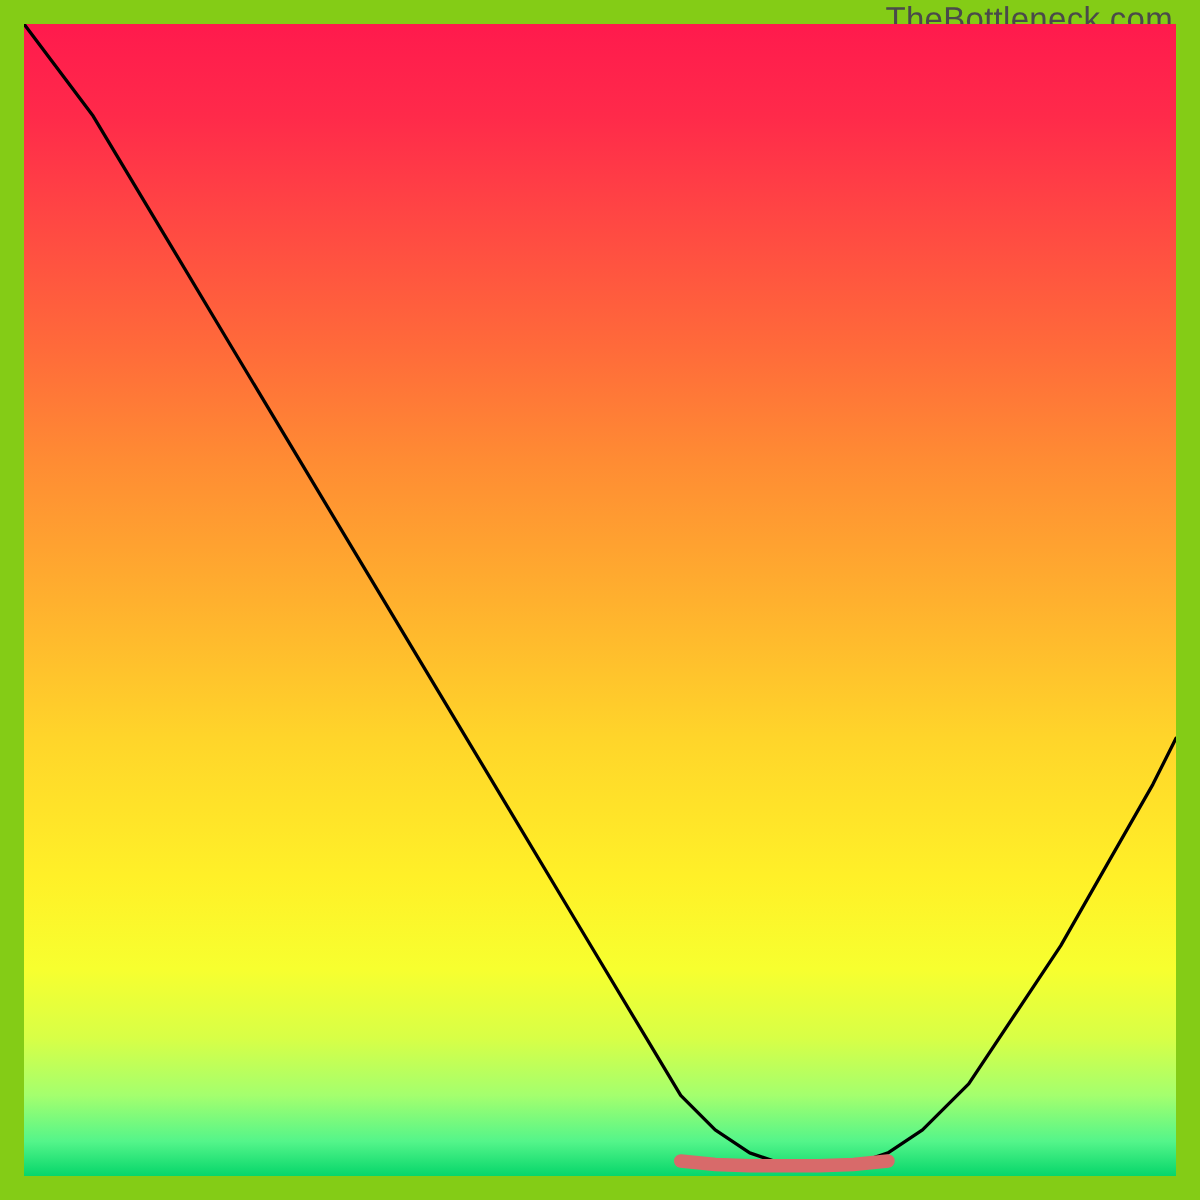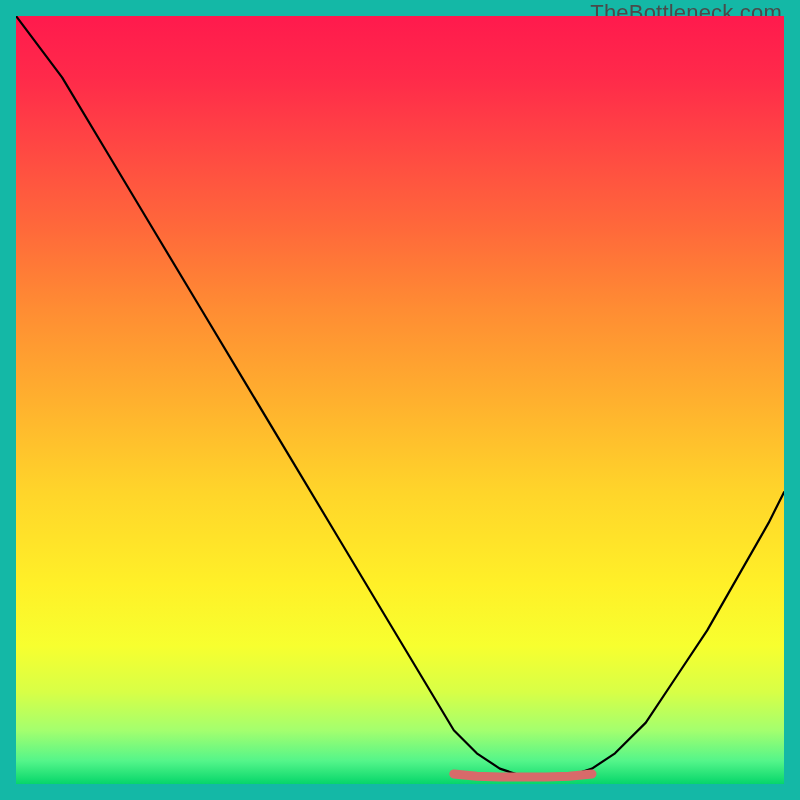"TheBottleneck.com" .frame { background: #14b8a6 -> #84cc16 }
